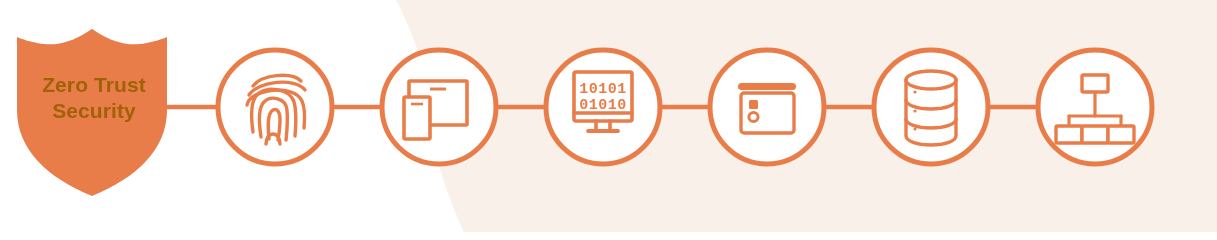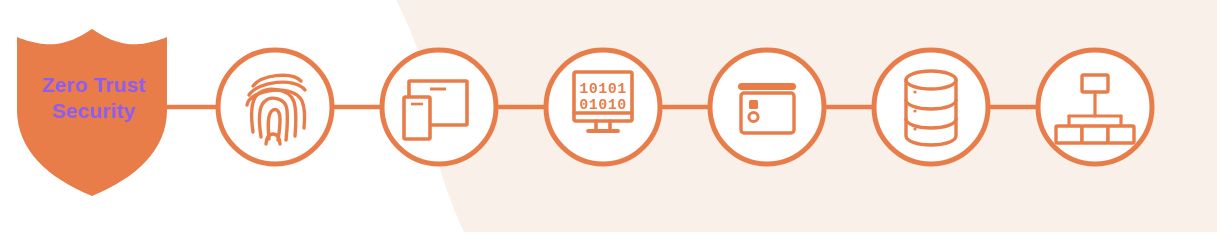"Zero Trust" .shield-label { color: #8b5cf6 -> #a16207 }
